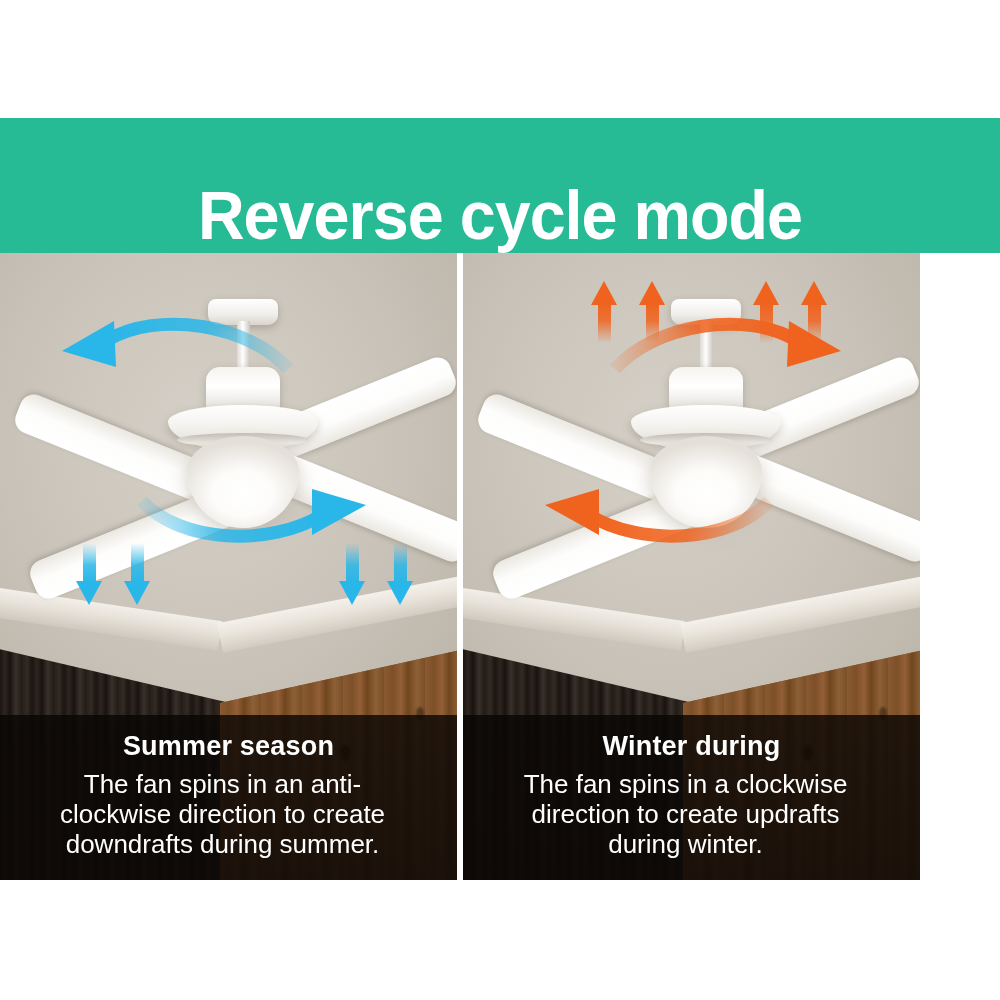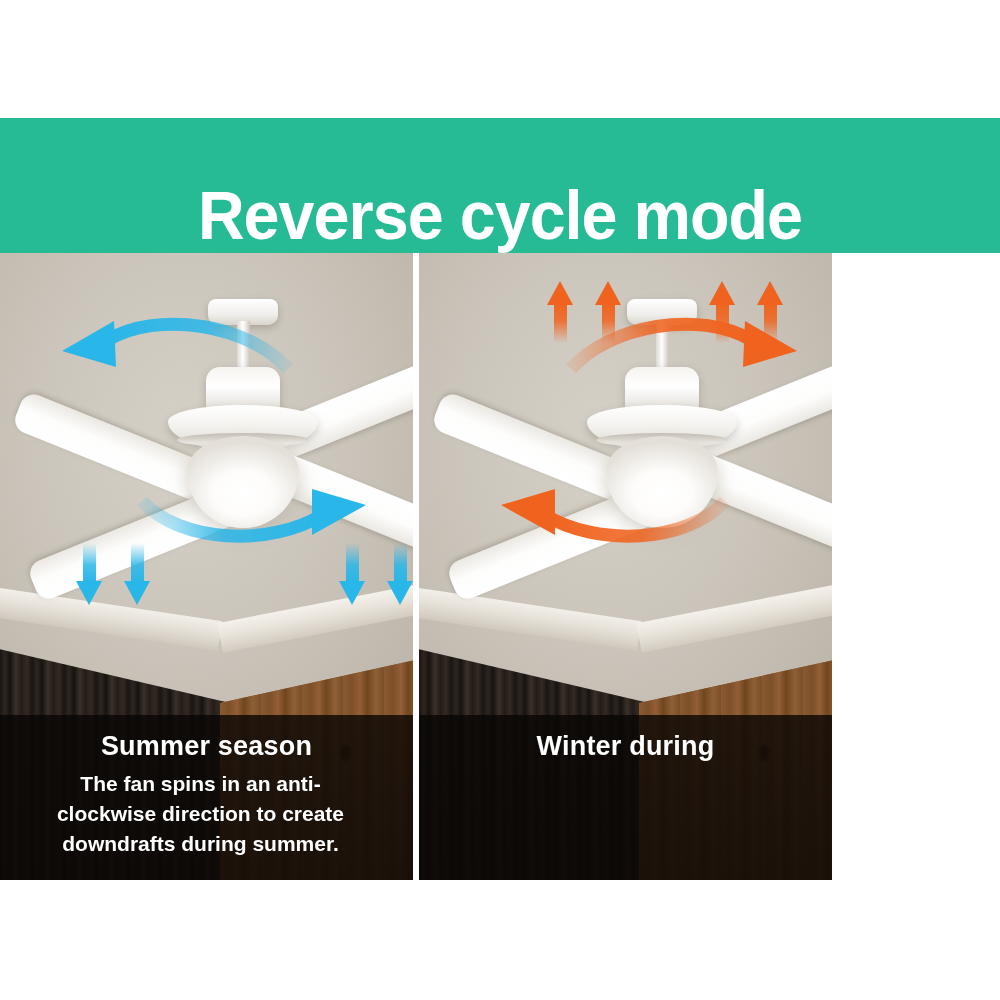"Summer season" #photo-row { width: 832px -> 920px }
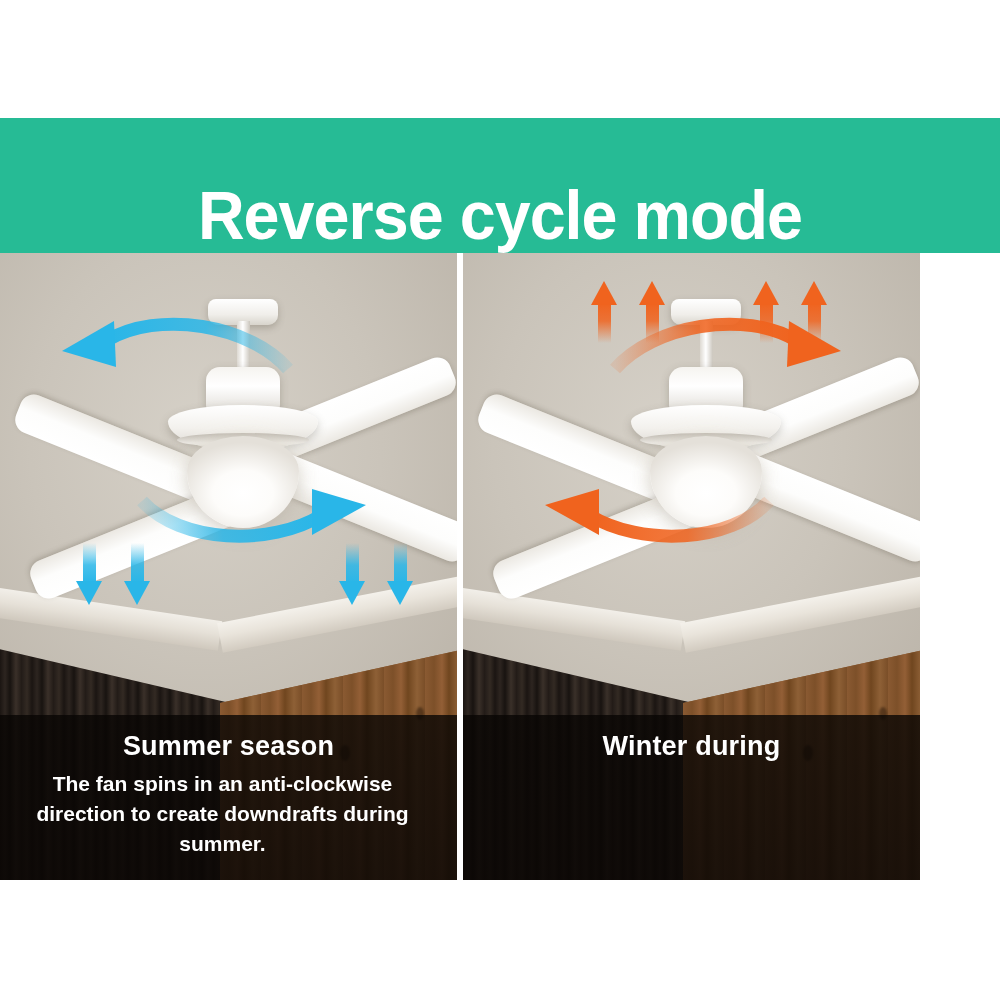"The fan spins in an" .caption-body { font-size: 21px -> 26px; font-weight: bold -> normal }
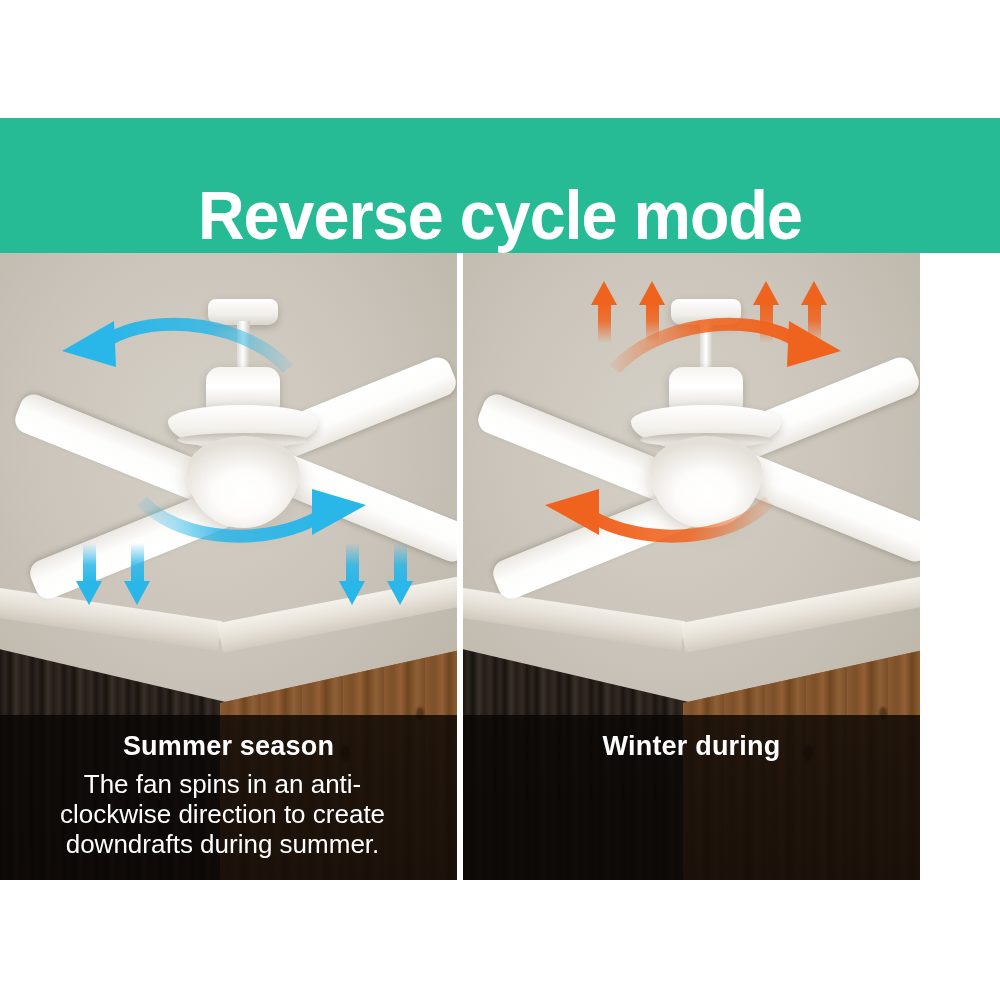"The fan spins in a" div.caption-body { html: none -> <div>The fan spins in a clockwise direction to create updrafts during winter.</div> }
